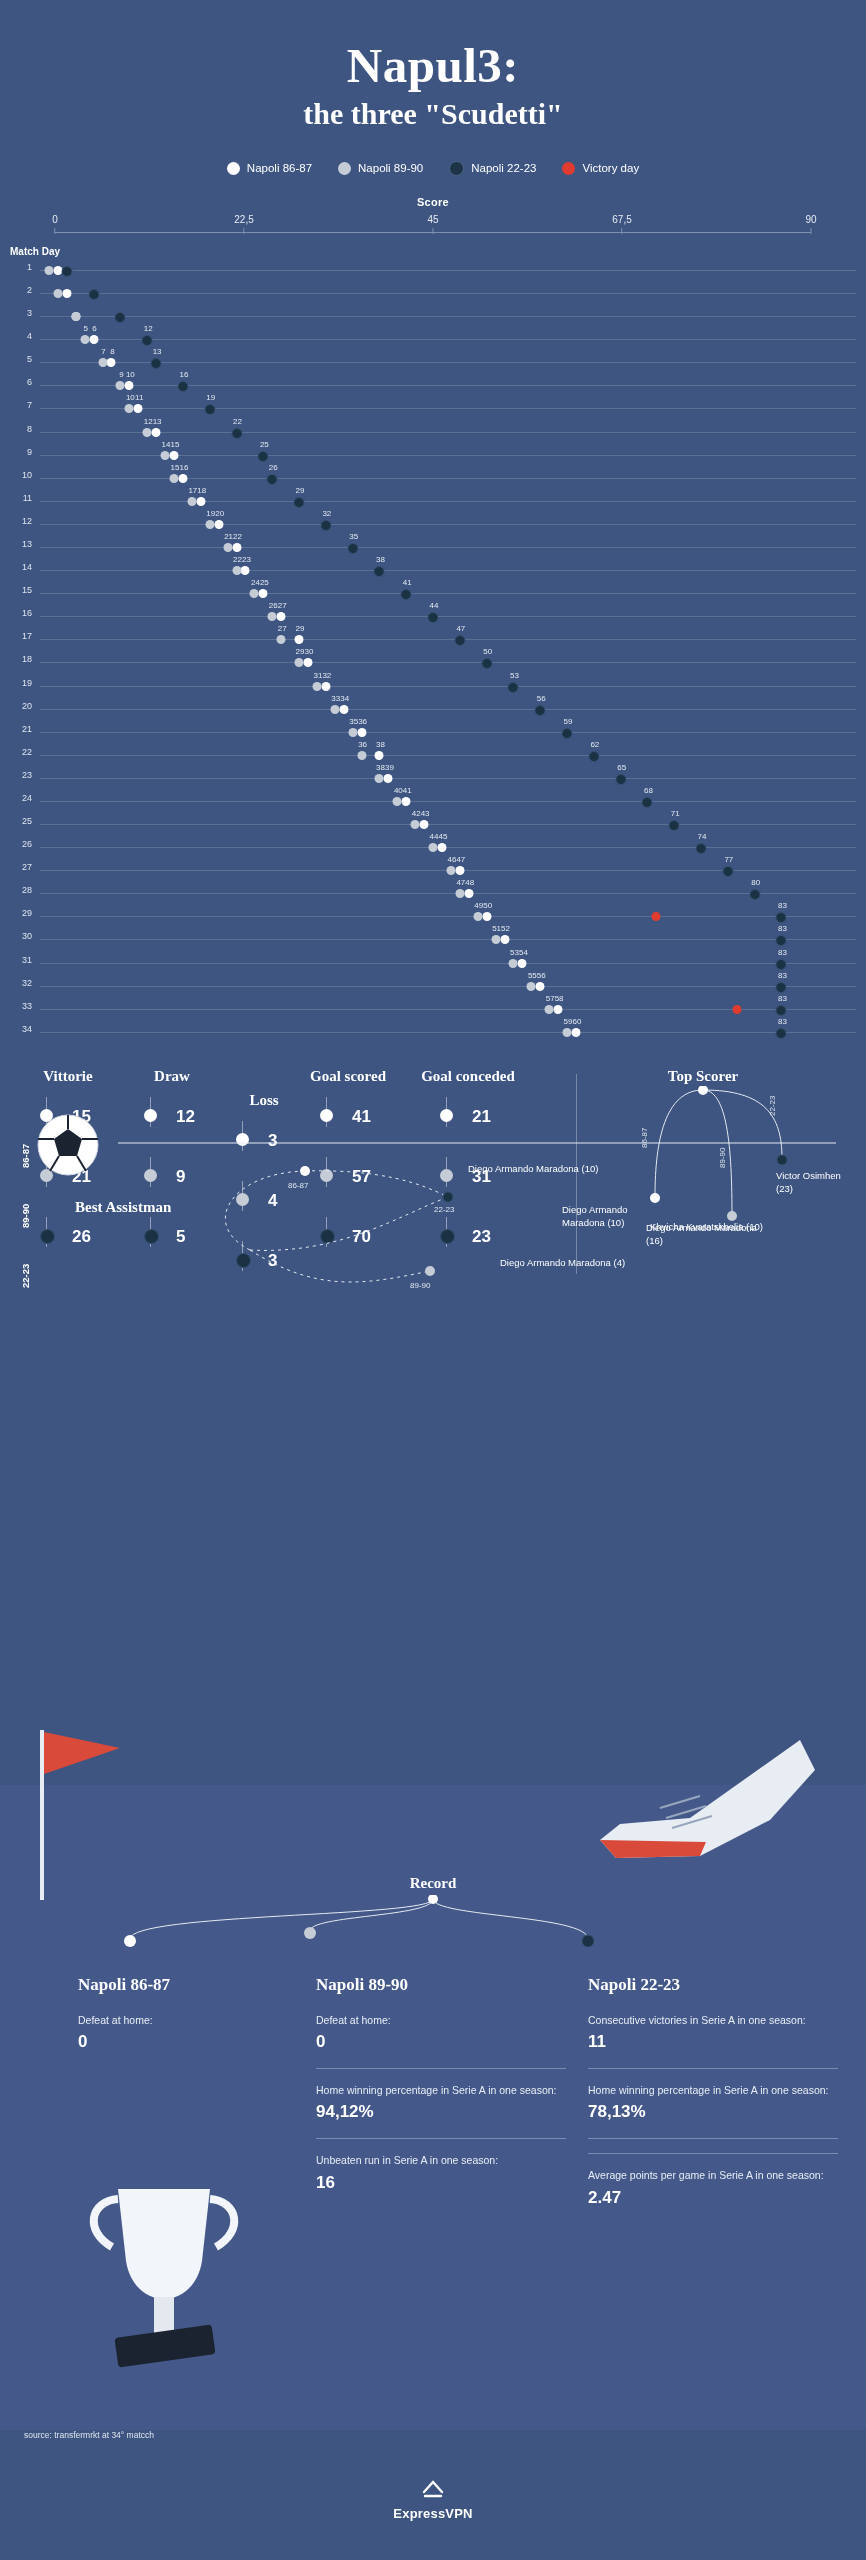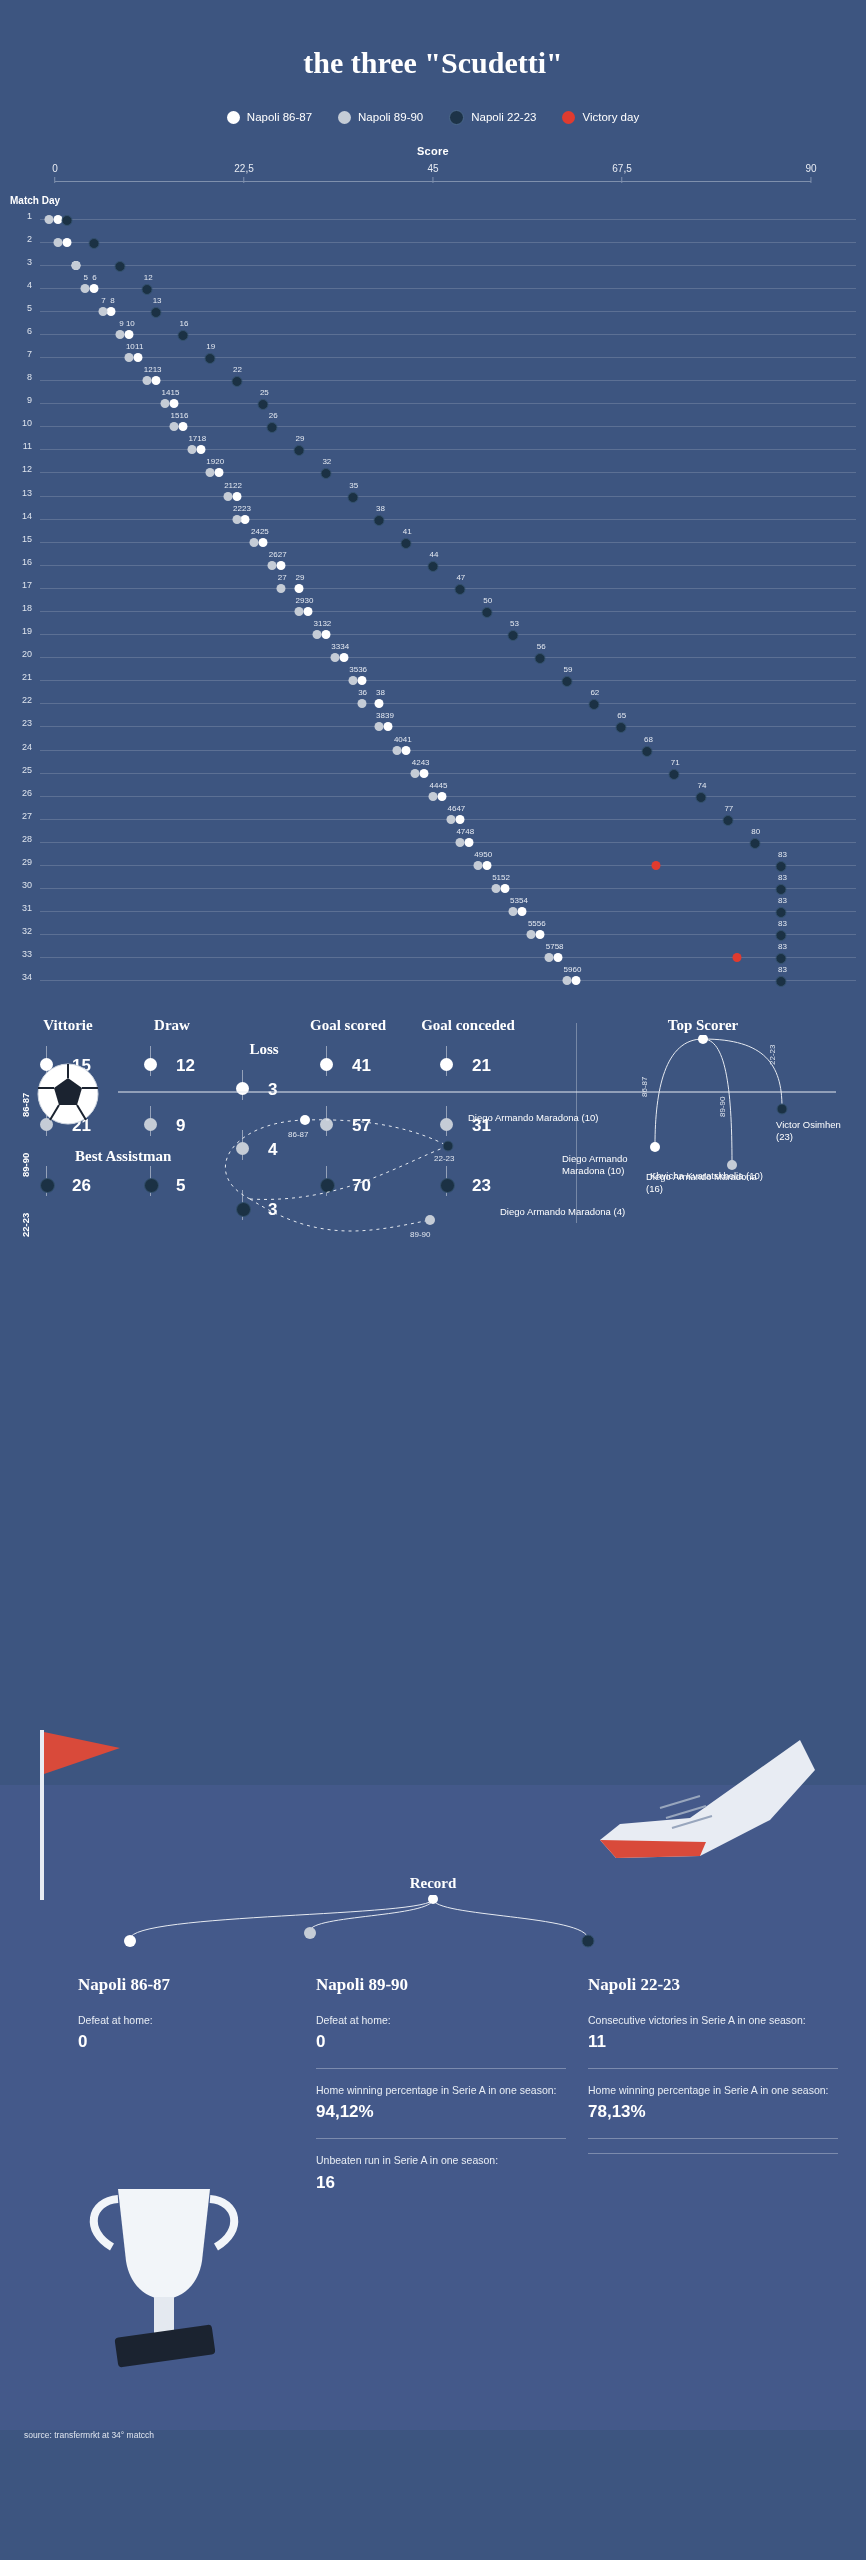"Napul3:" div.title-main { html: none -> <div>Napul3:</div> }
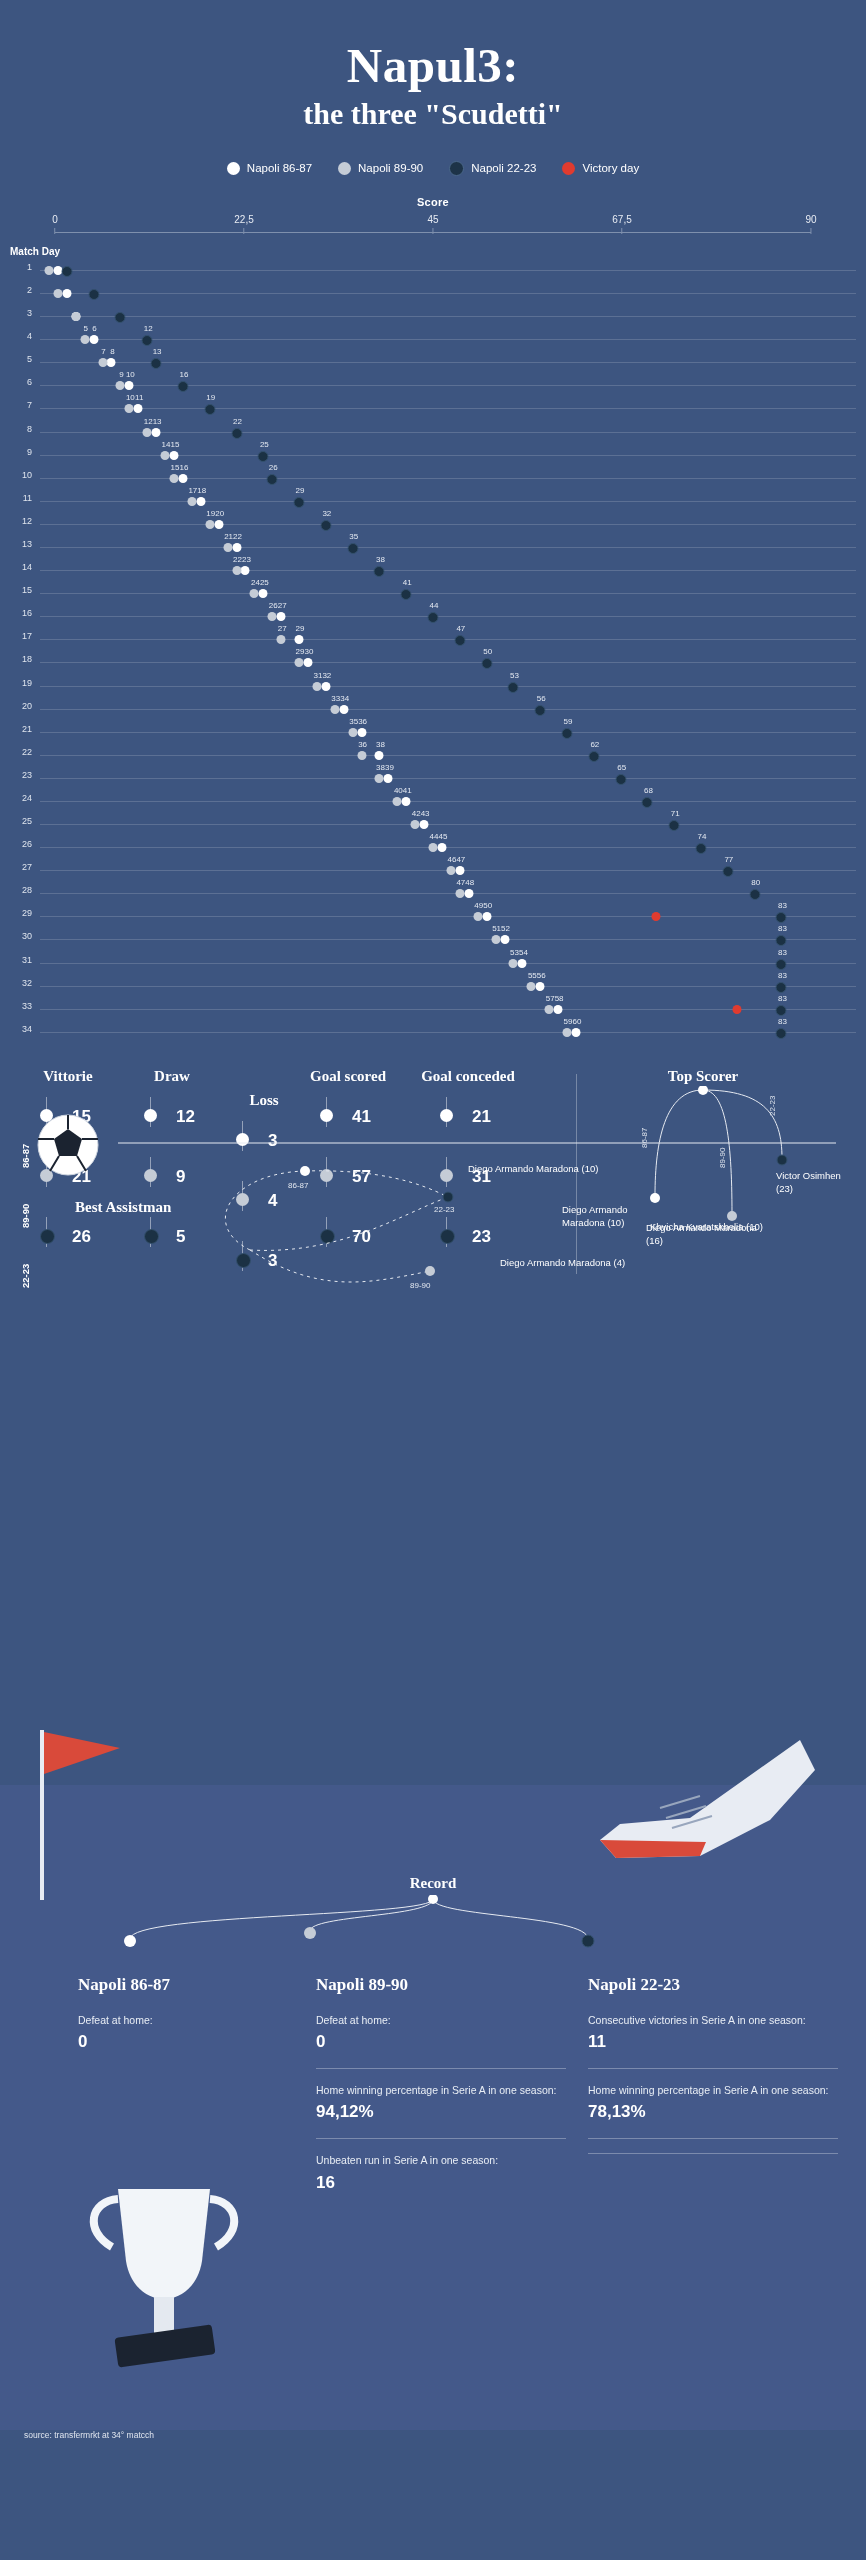"Average points per game in" div.rec-item { html: none -> <div> <div>Average points per game in Serie A in one season:</div> <div>2.47</div> </div> }
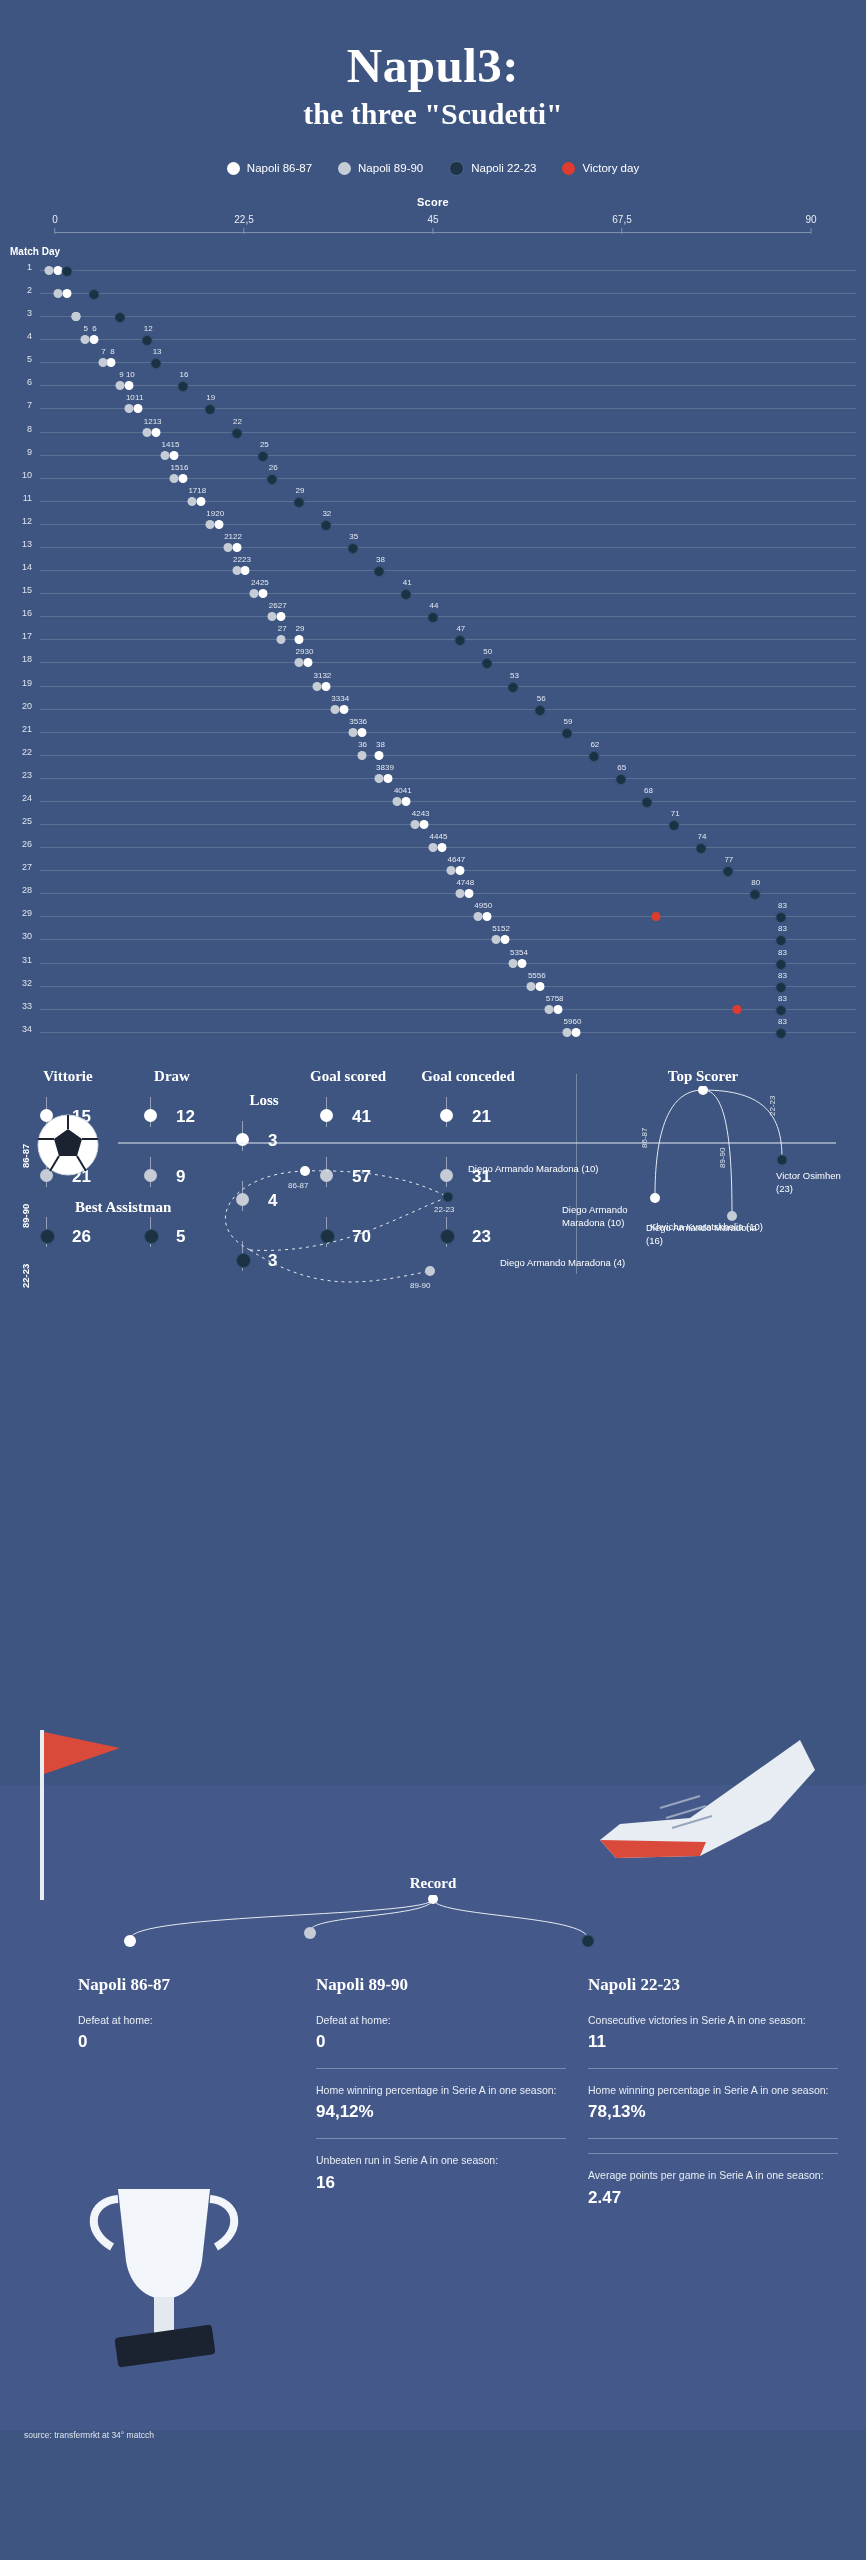"ExpressVPN" div.brand { html: none -> <div> <svg> <path></path> <path></path> </svg> <div>ExpressVPN</div> </div> }
